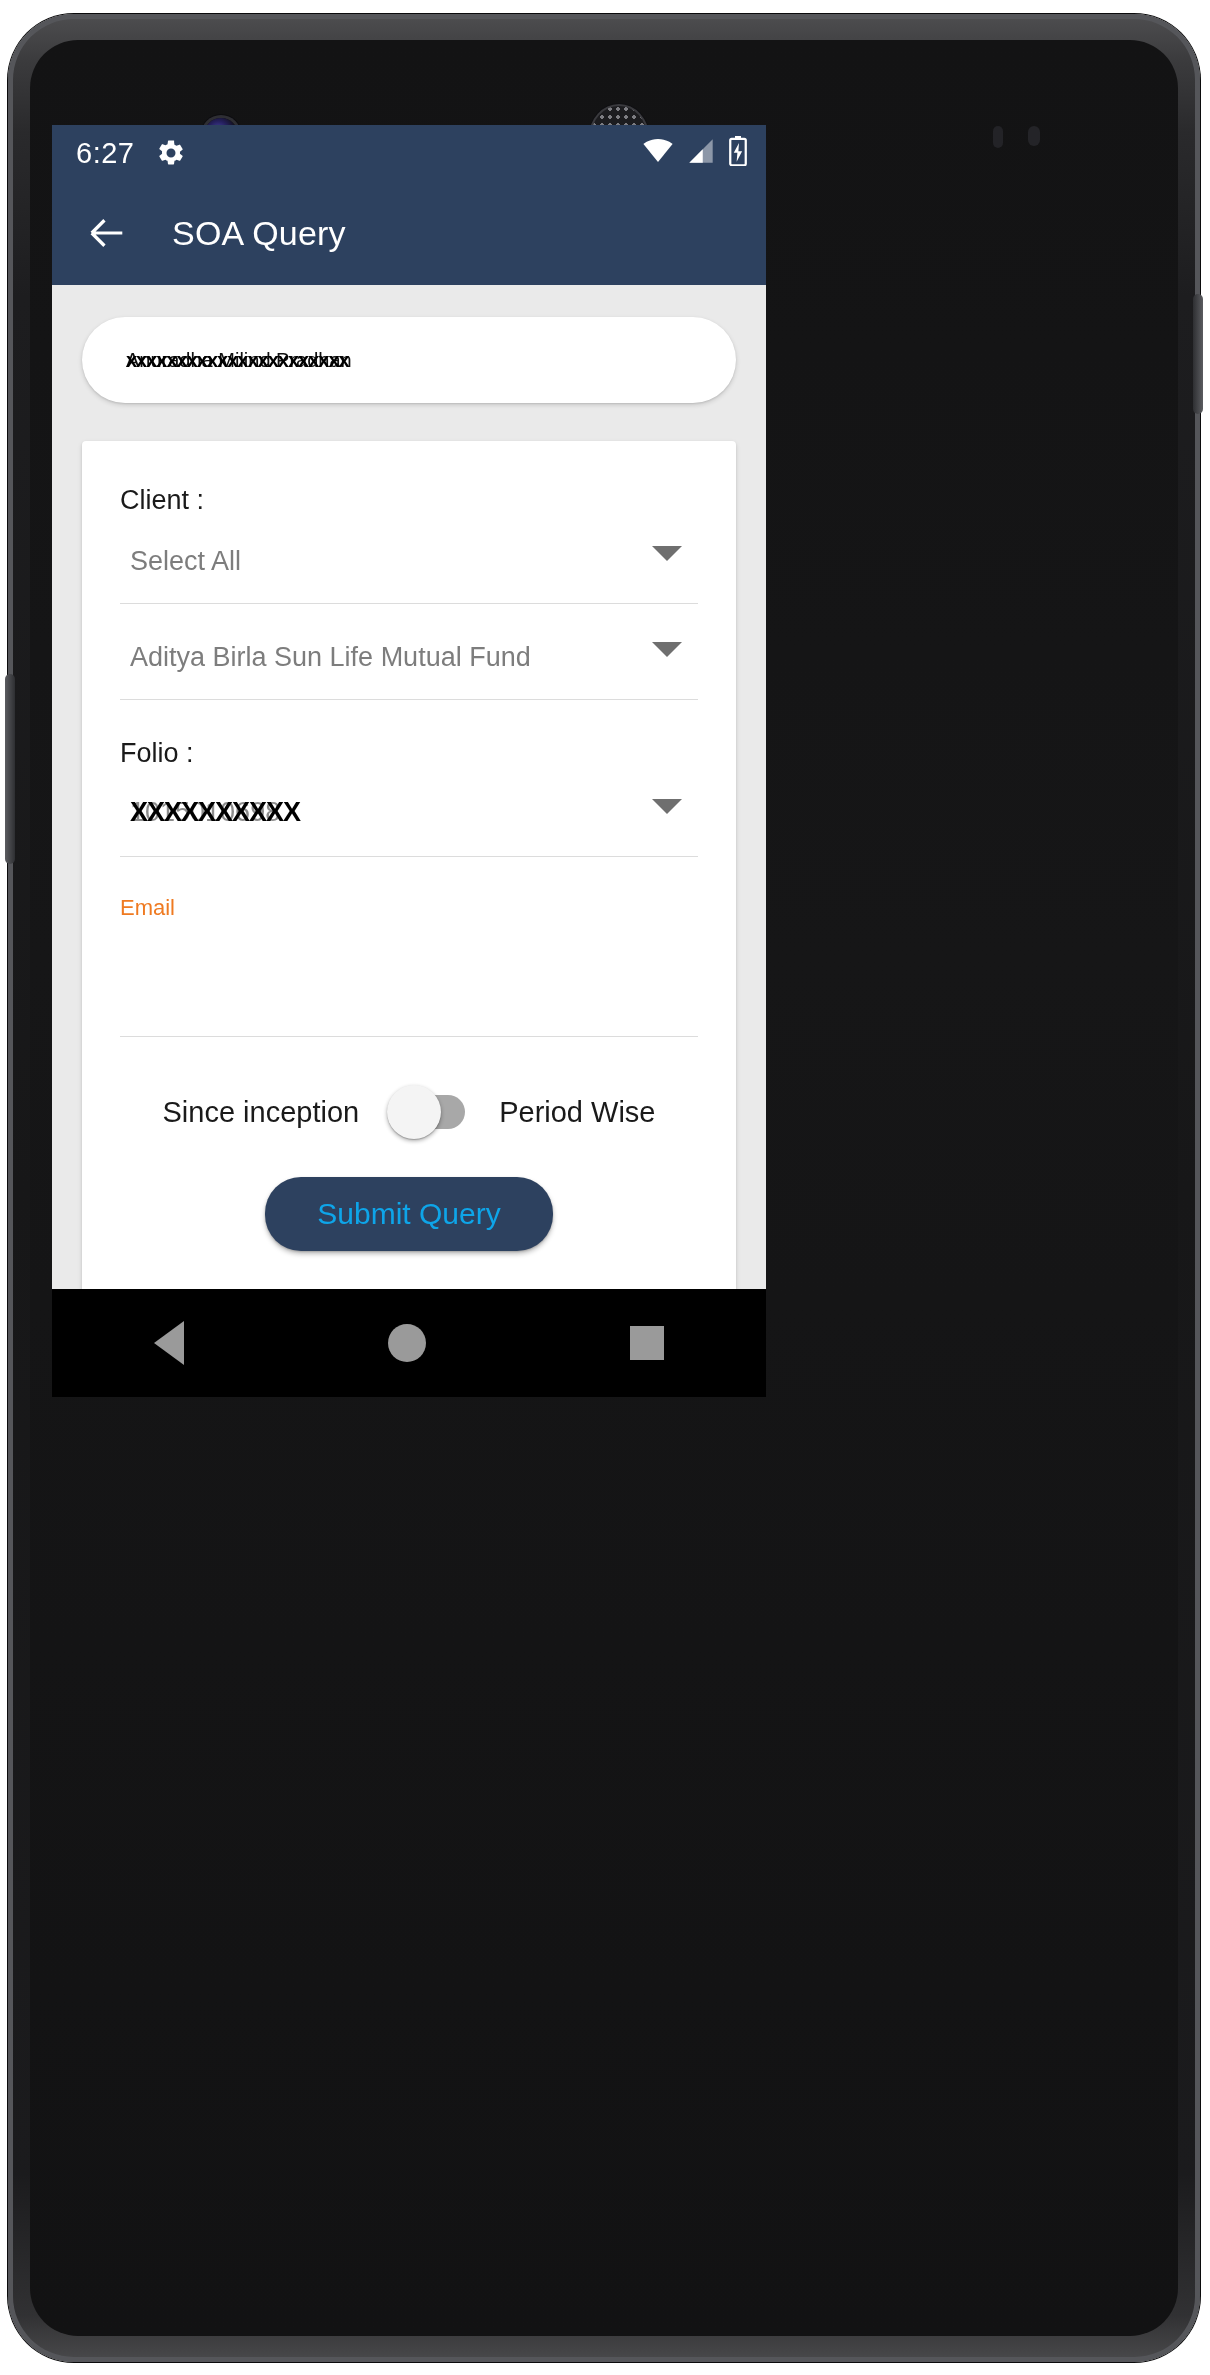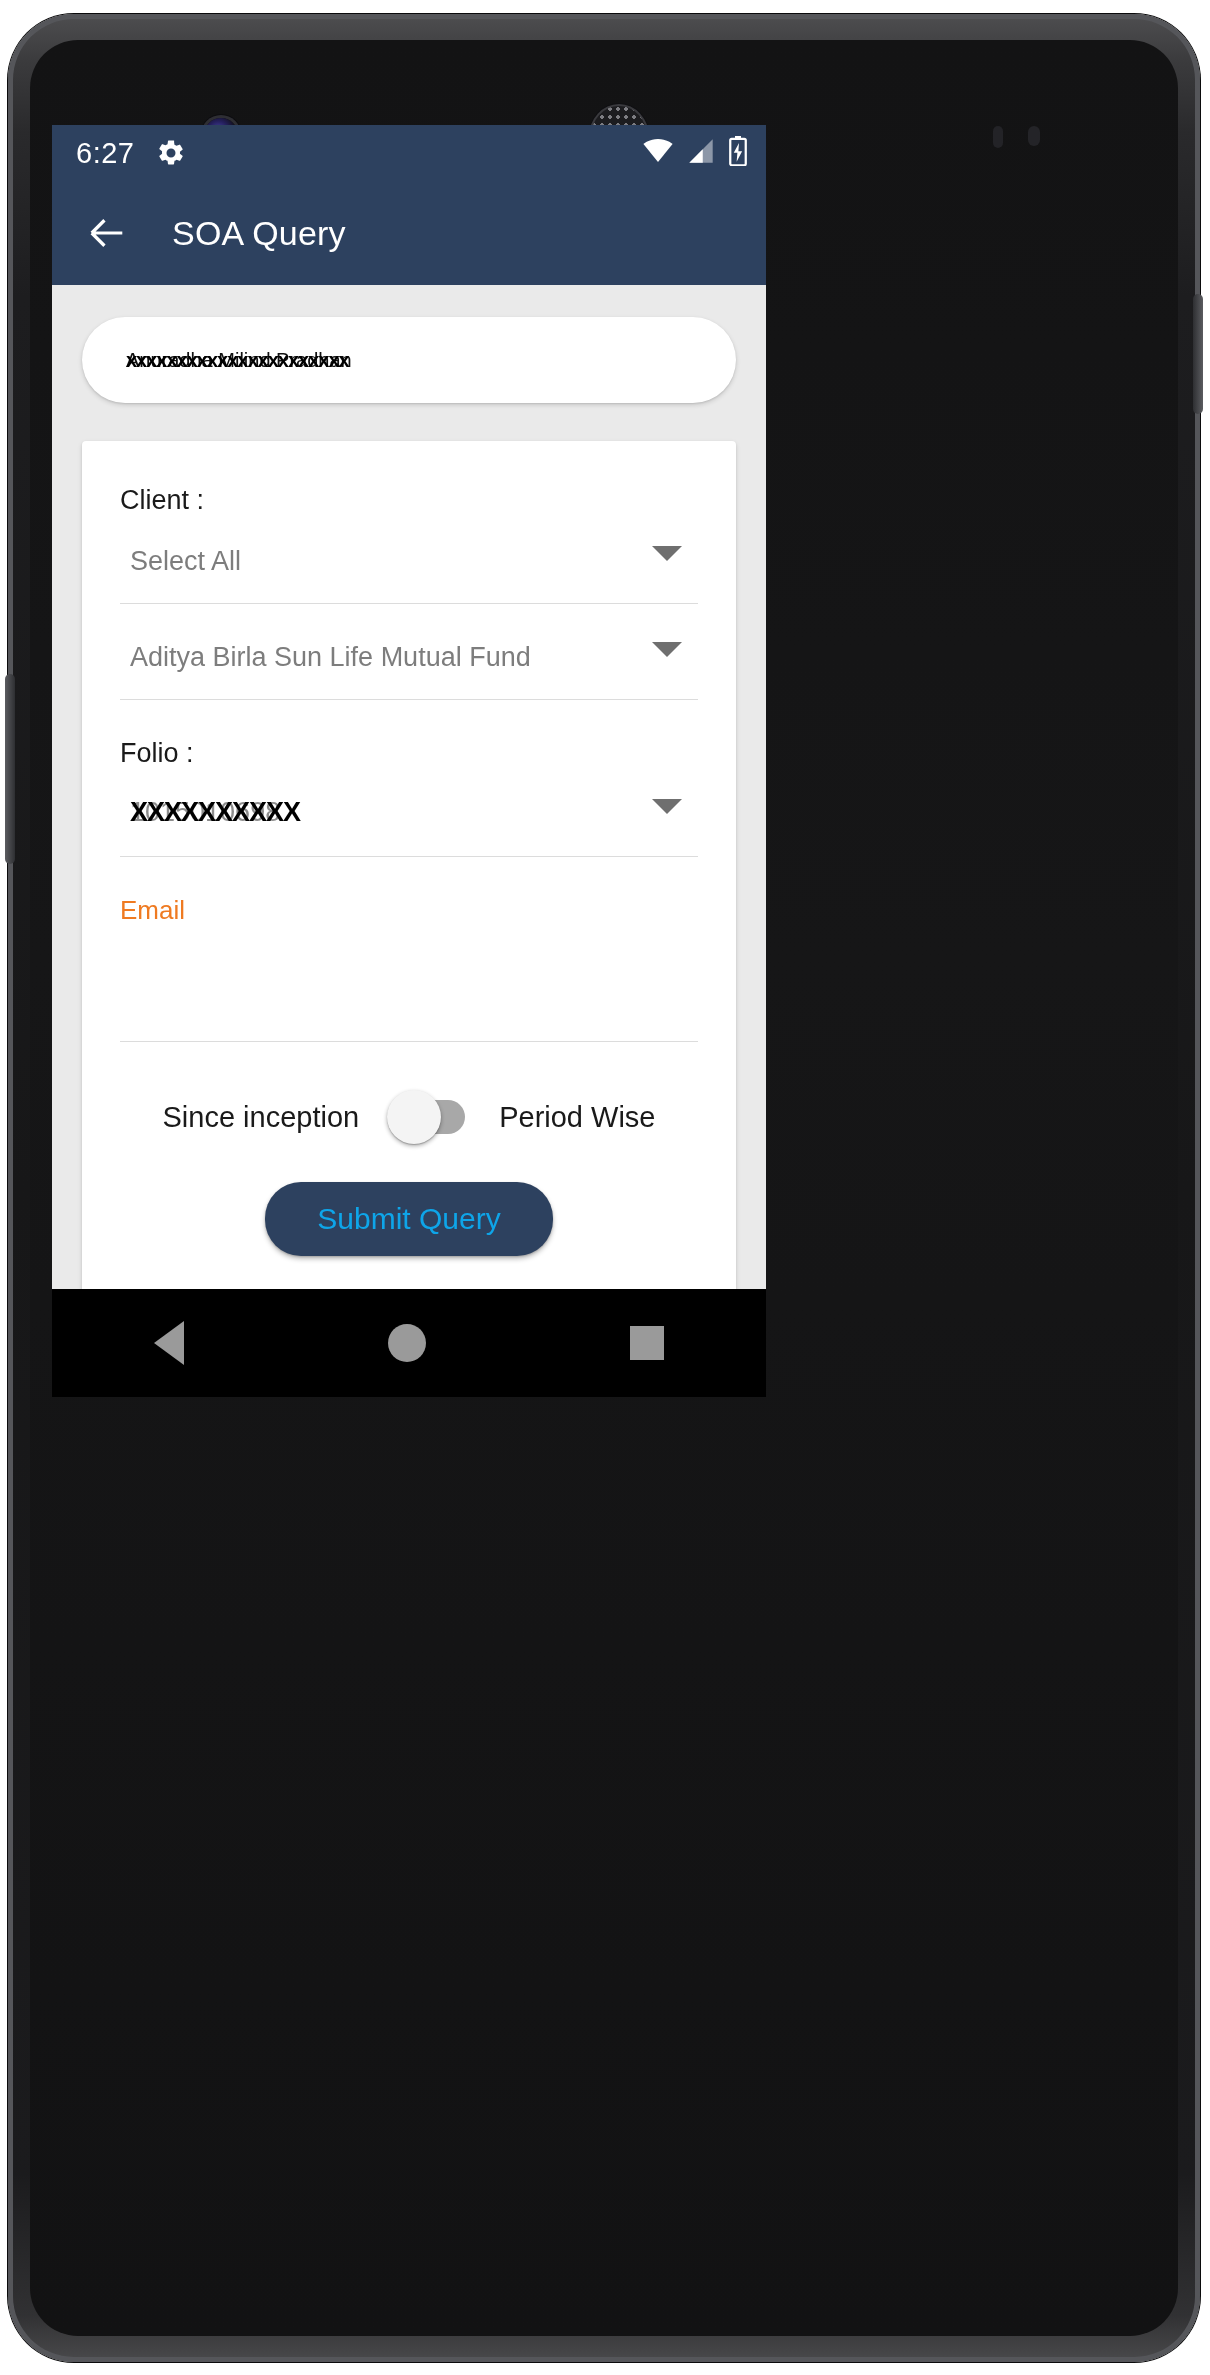"Email" .field-label-orange { font-size: 26px -> 22px }
